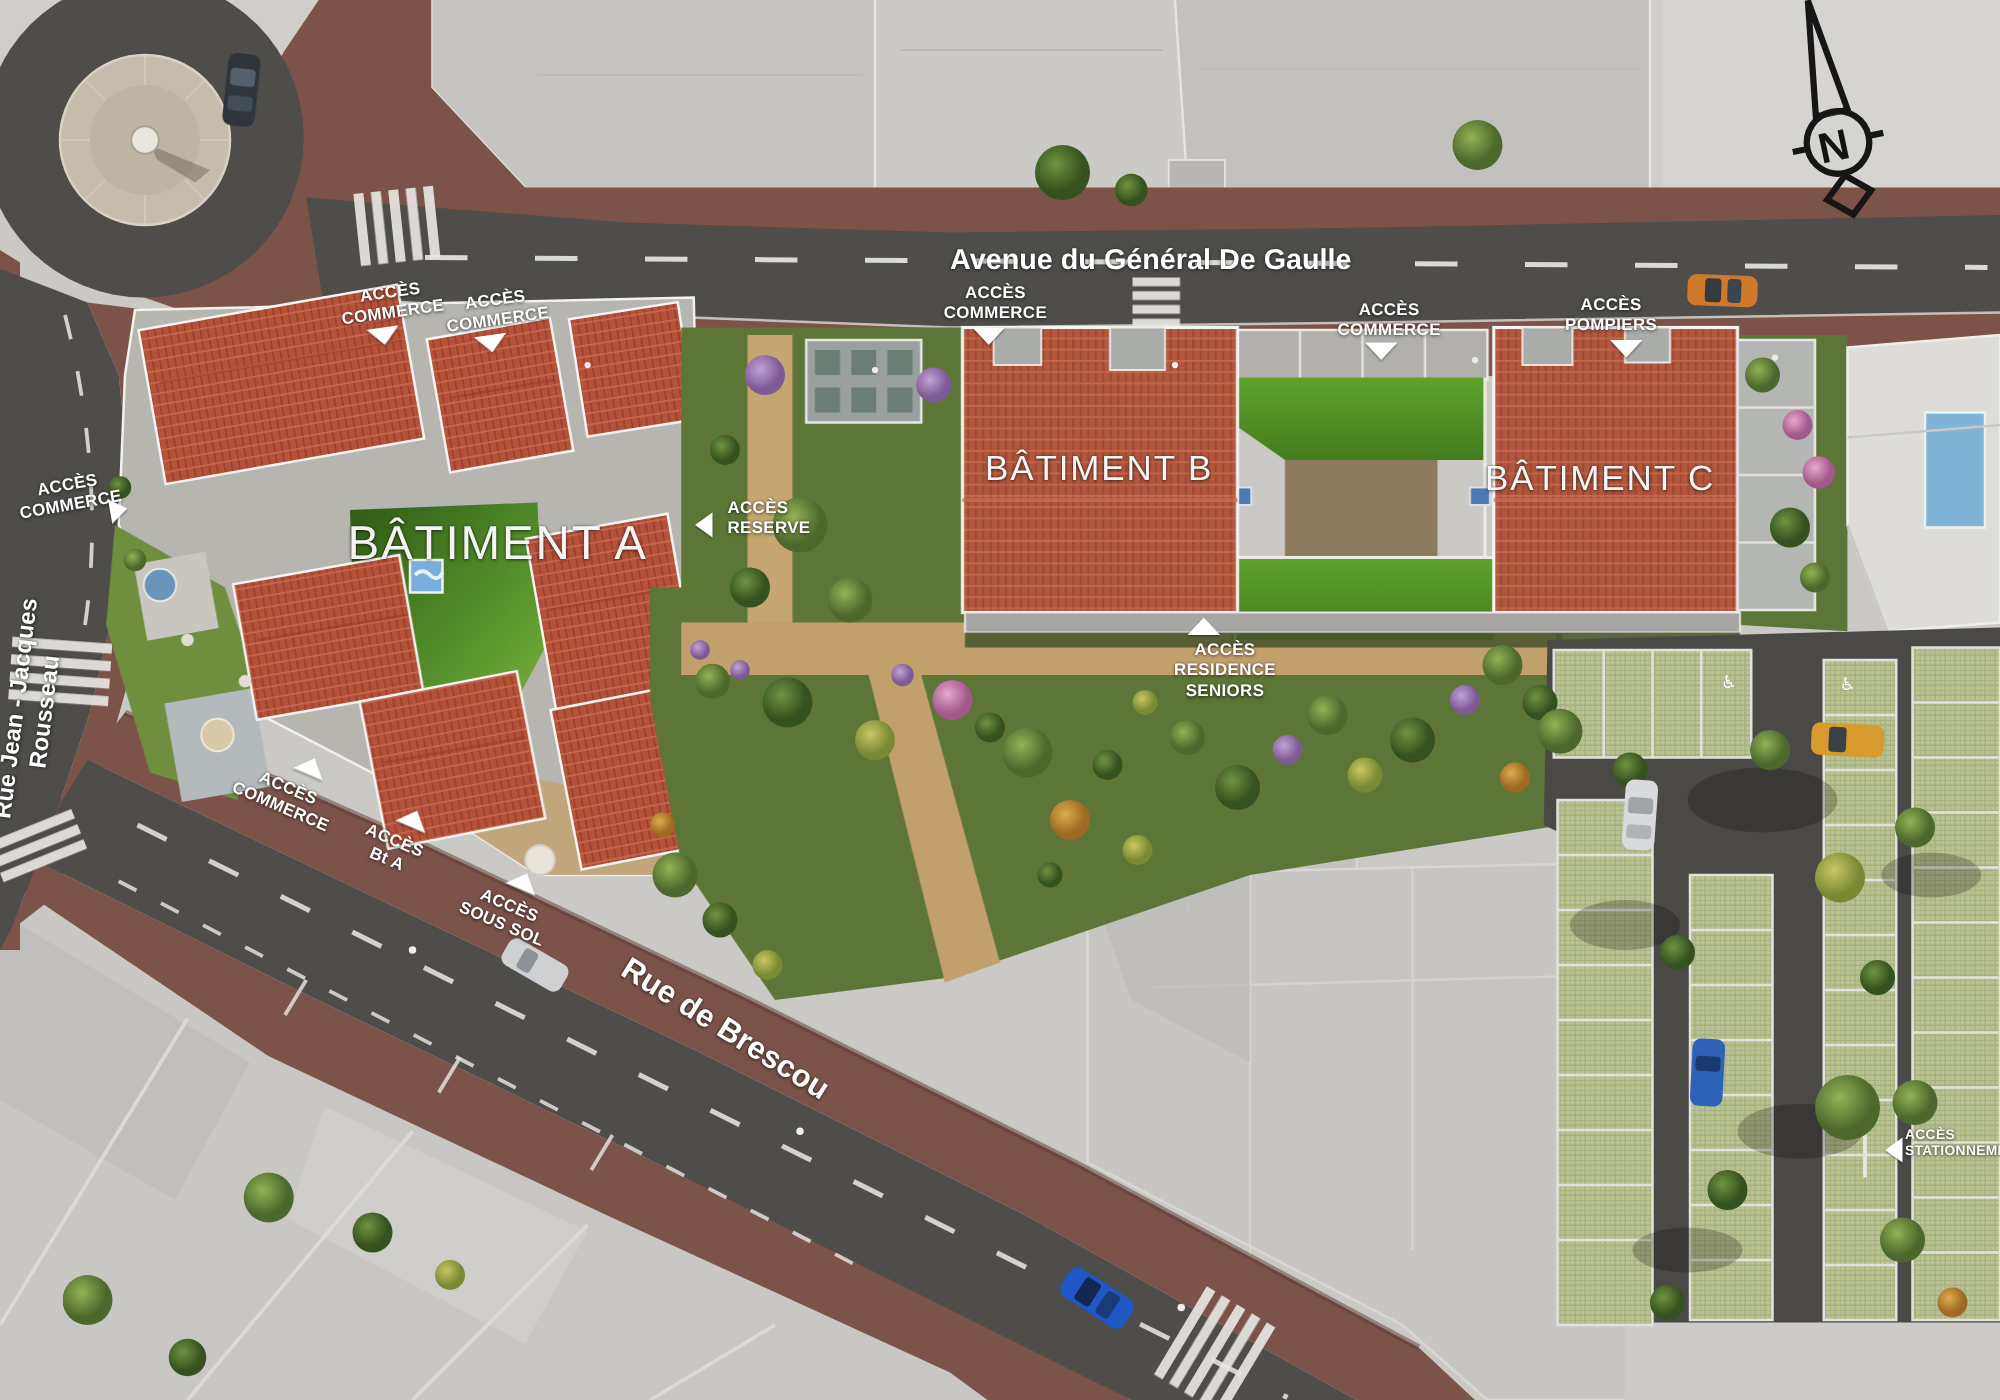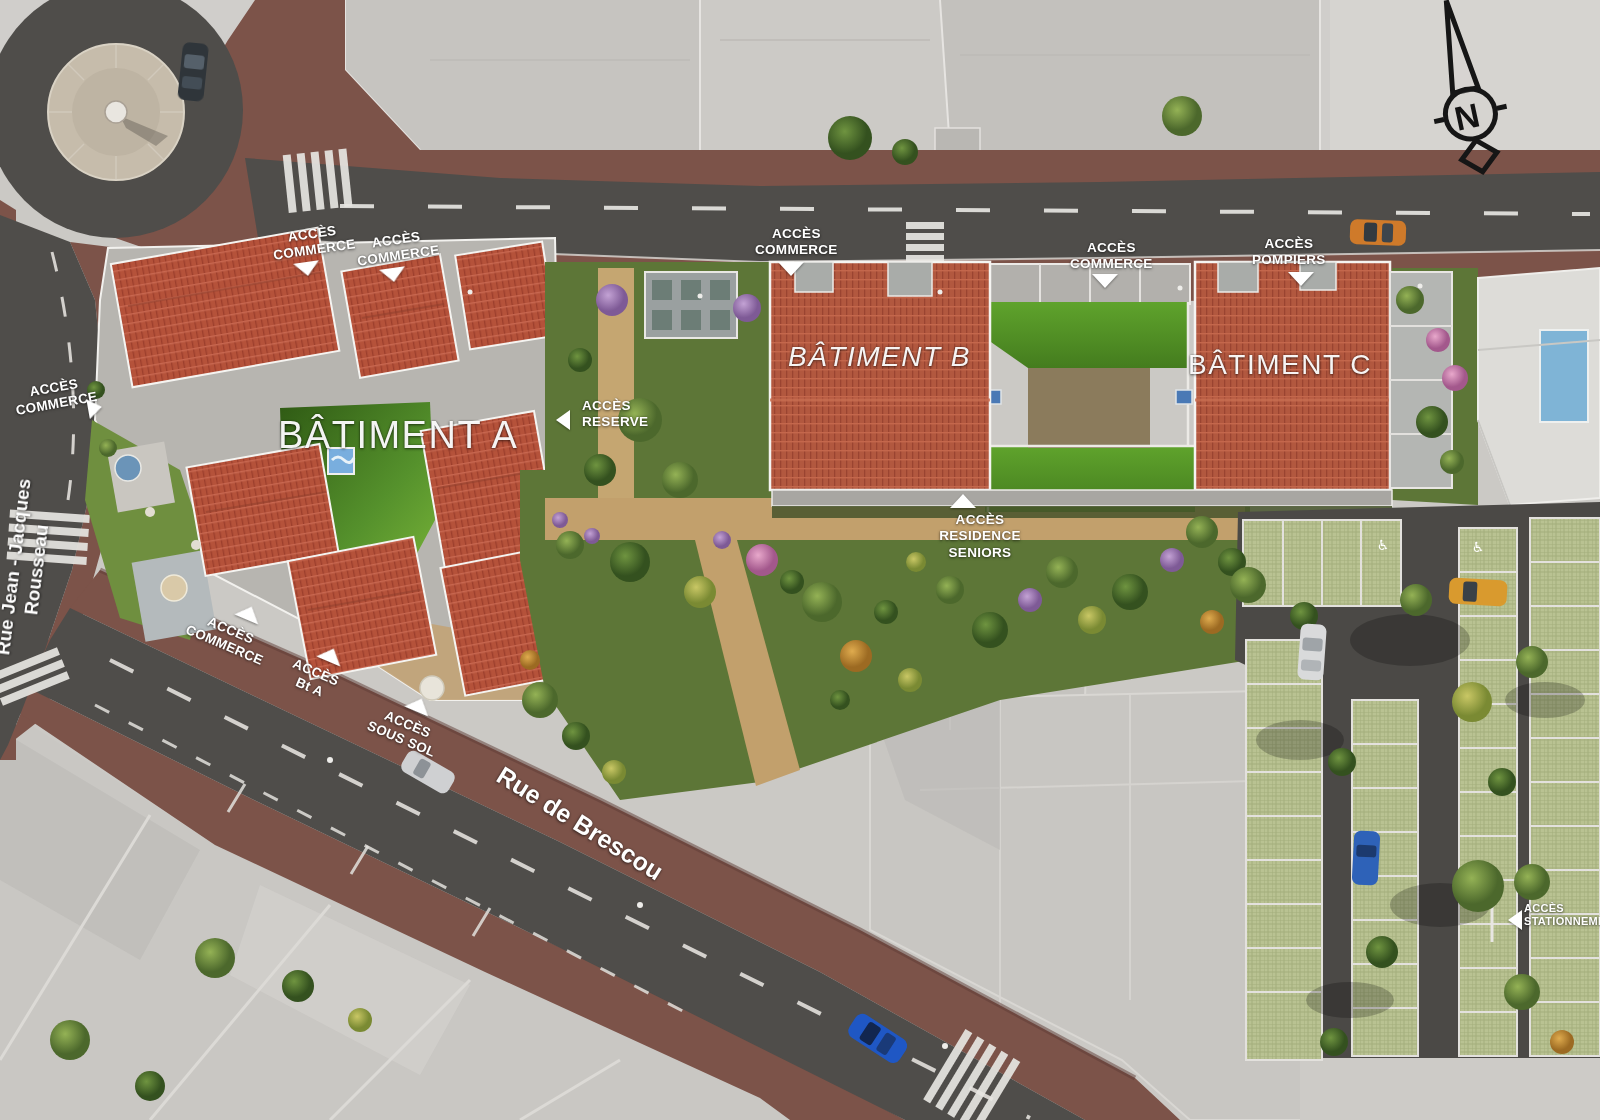"Avenue du Général De Gaulle" div.lbl { html: none -> <div>Avenue du Général De Gaulle</div> }
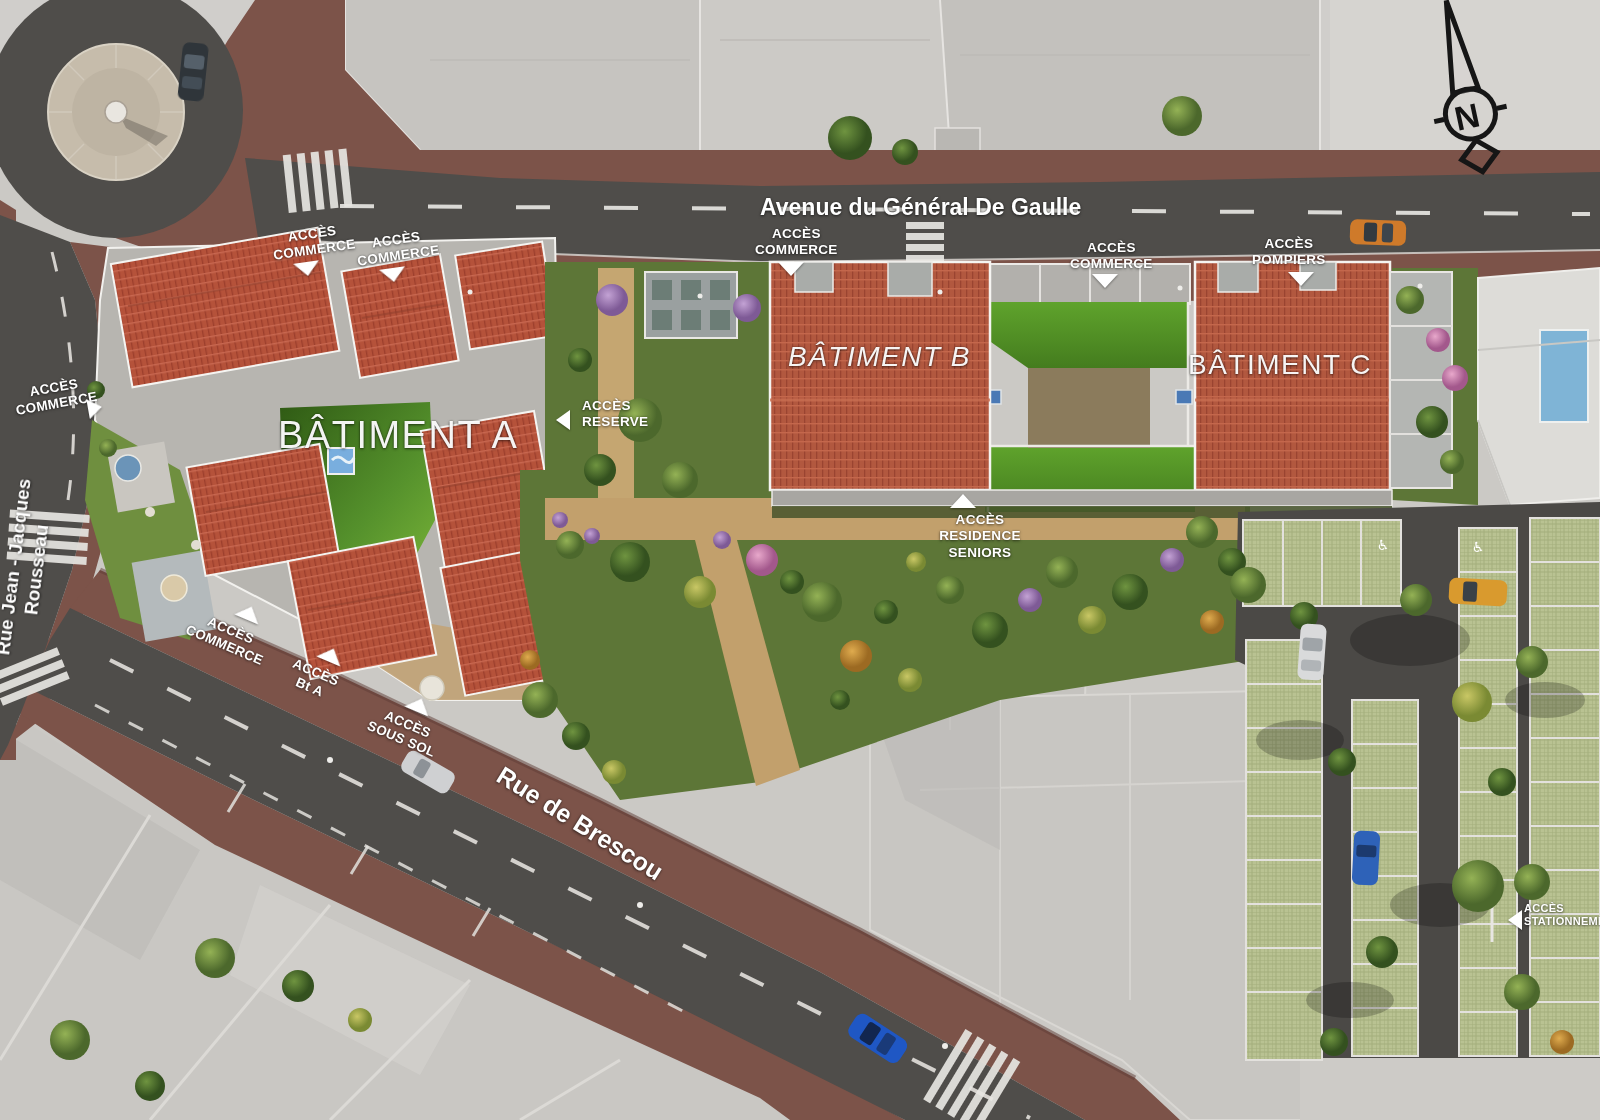"BÂTIMENT B" div.lbl { font-style: italic -> none; top: 340px -> 358px }
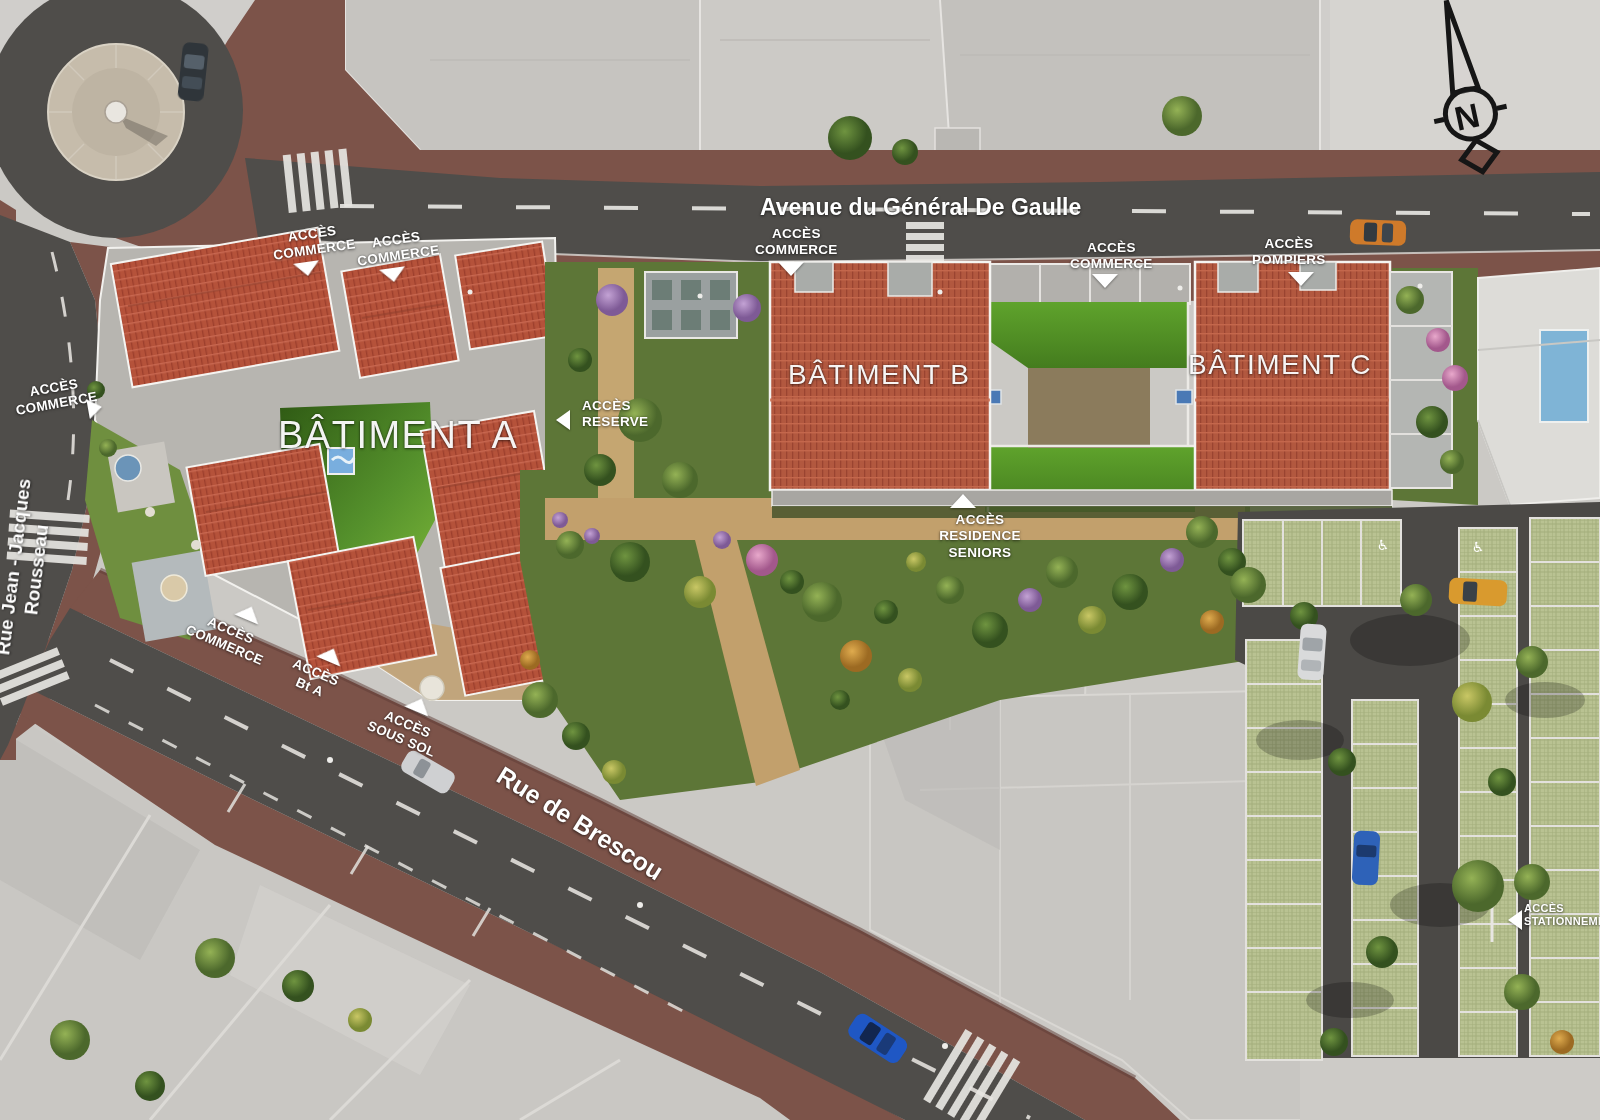"BÂTIMENT C" div.lbl { top: 348px -> 366px }
